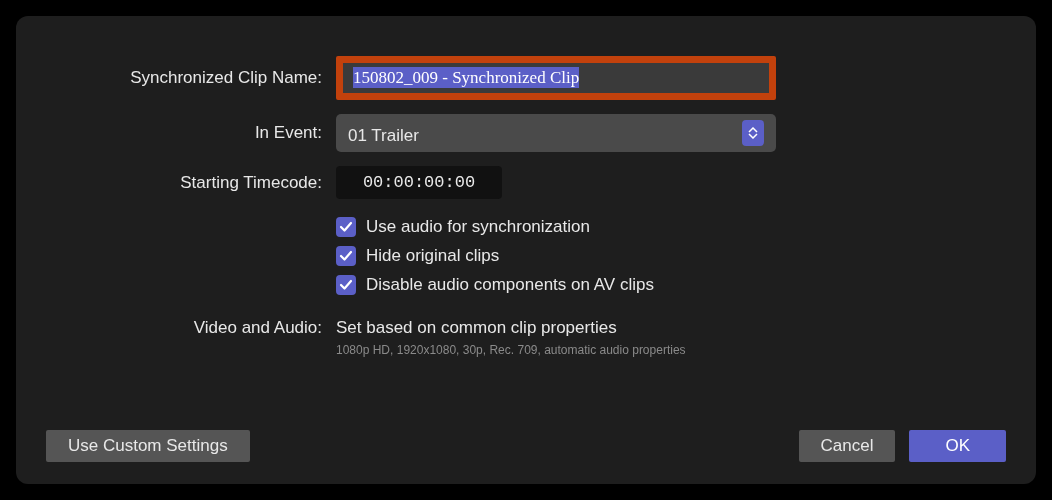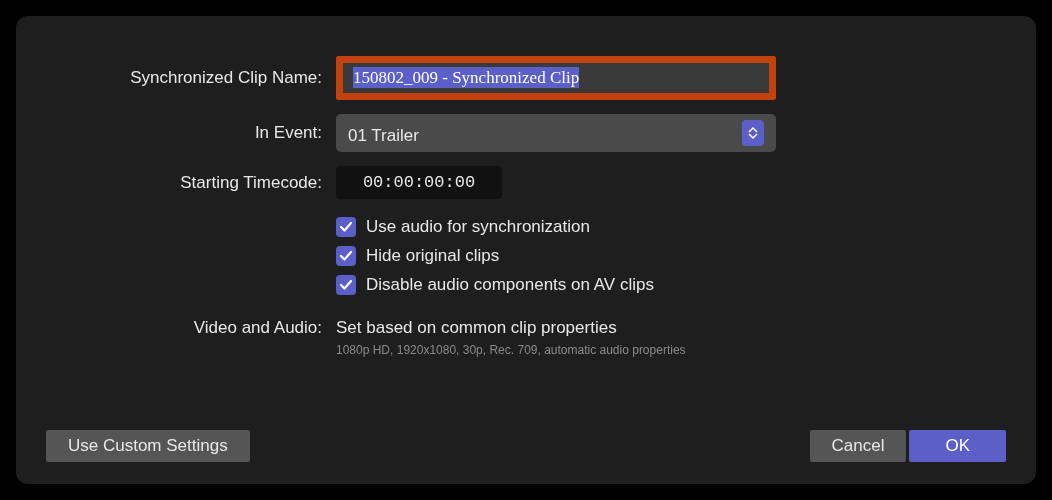"Cancel" .button-bar-right { gap: 3px -> 14px }
